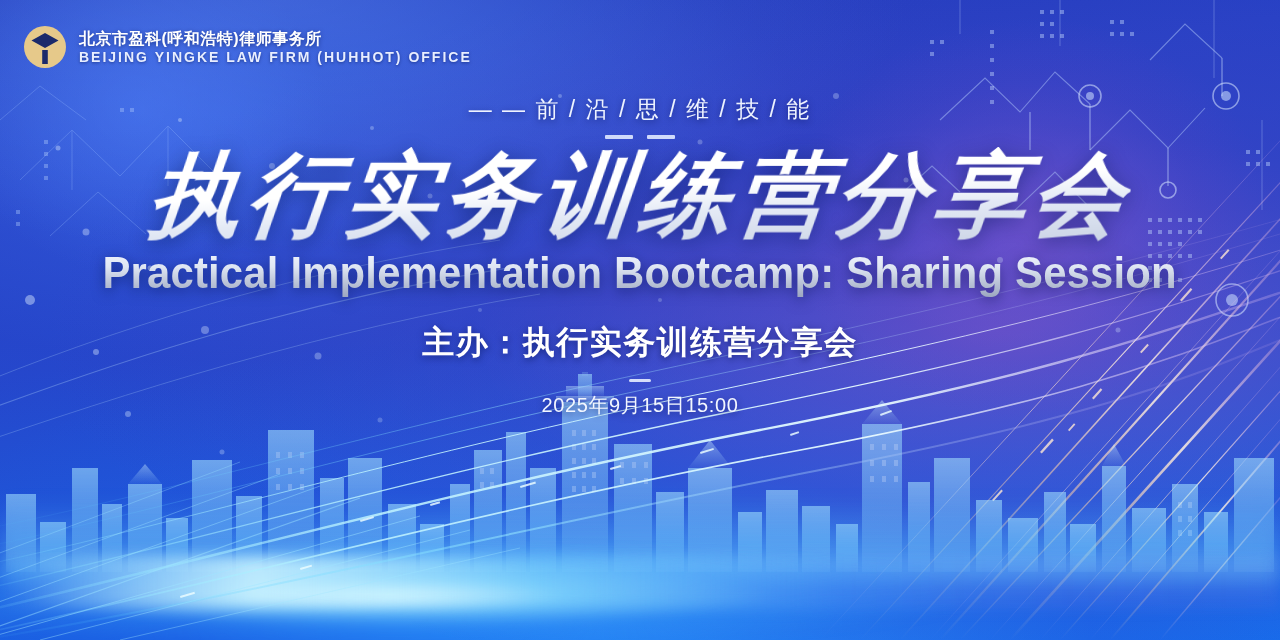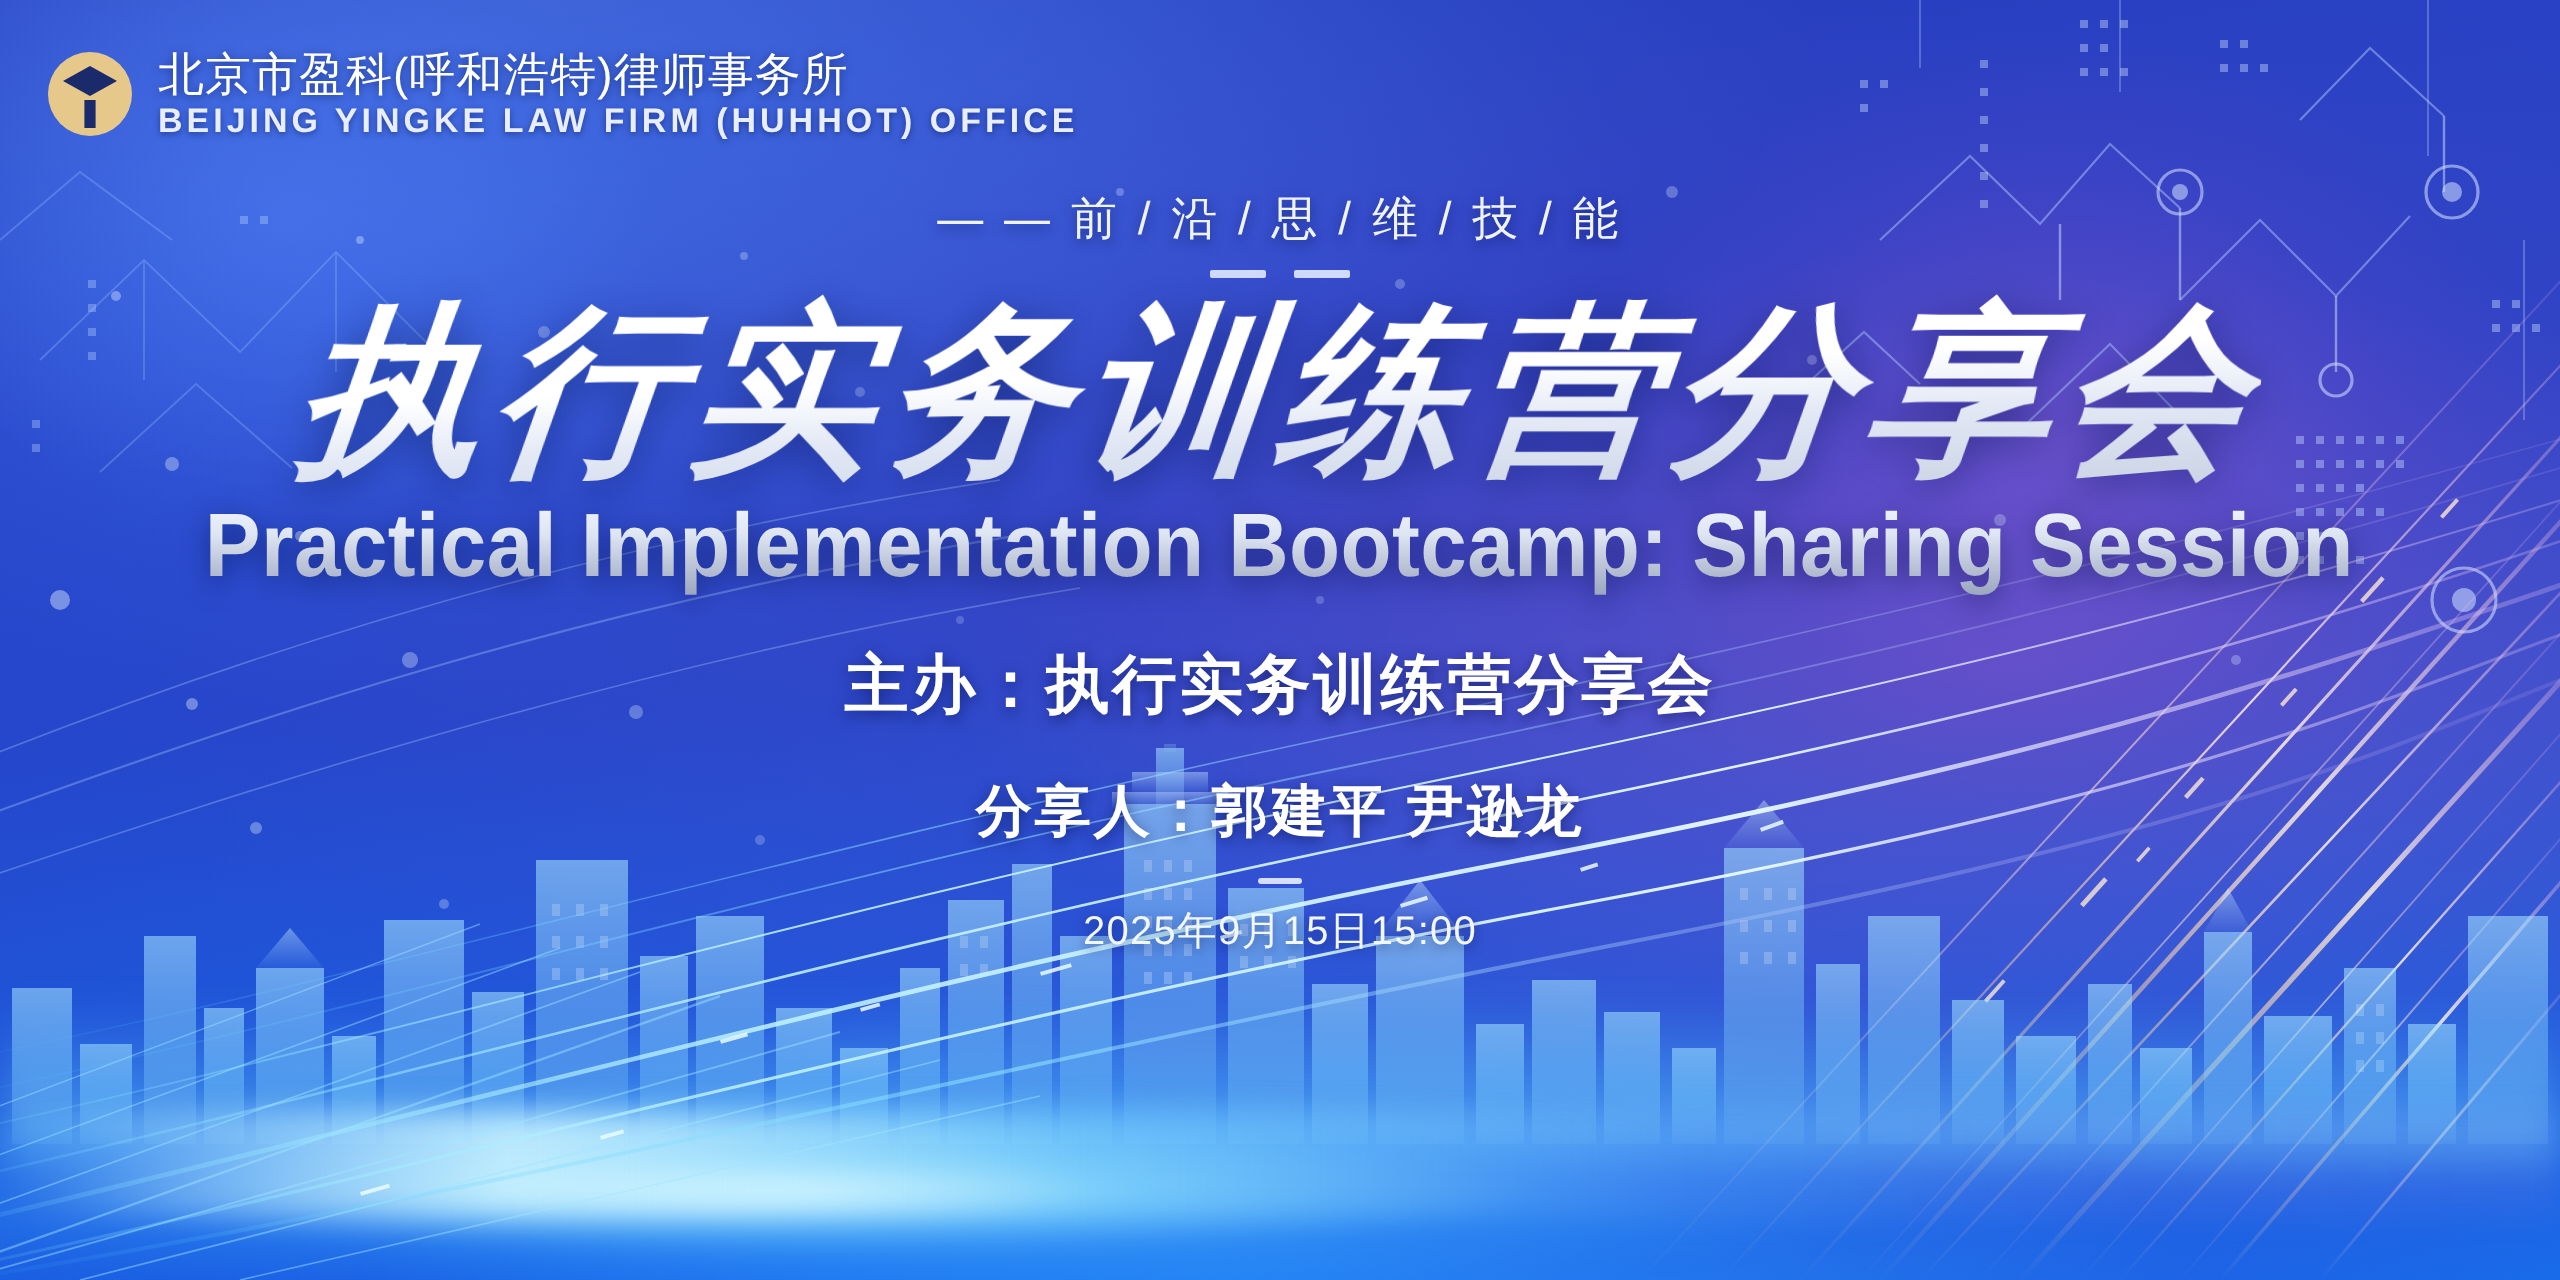"北京市盈科(呼和浩特)律师事务所" .logo-cn { font-size: 23px -> 16px; font-weight: 400 -> 700 }
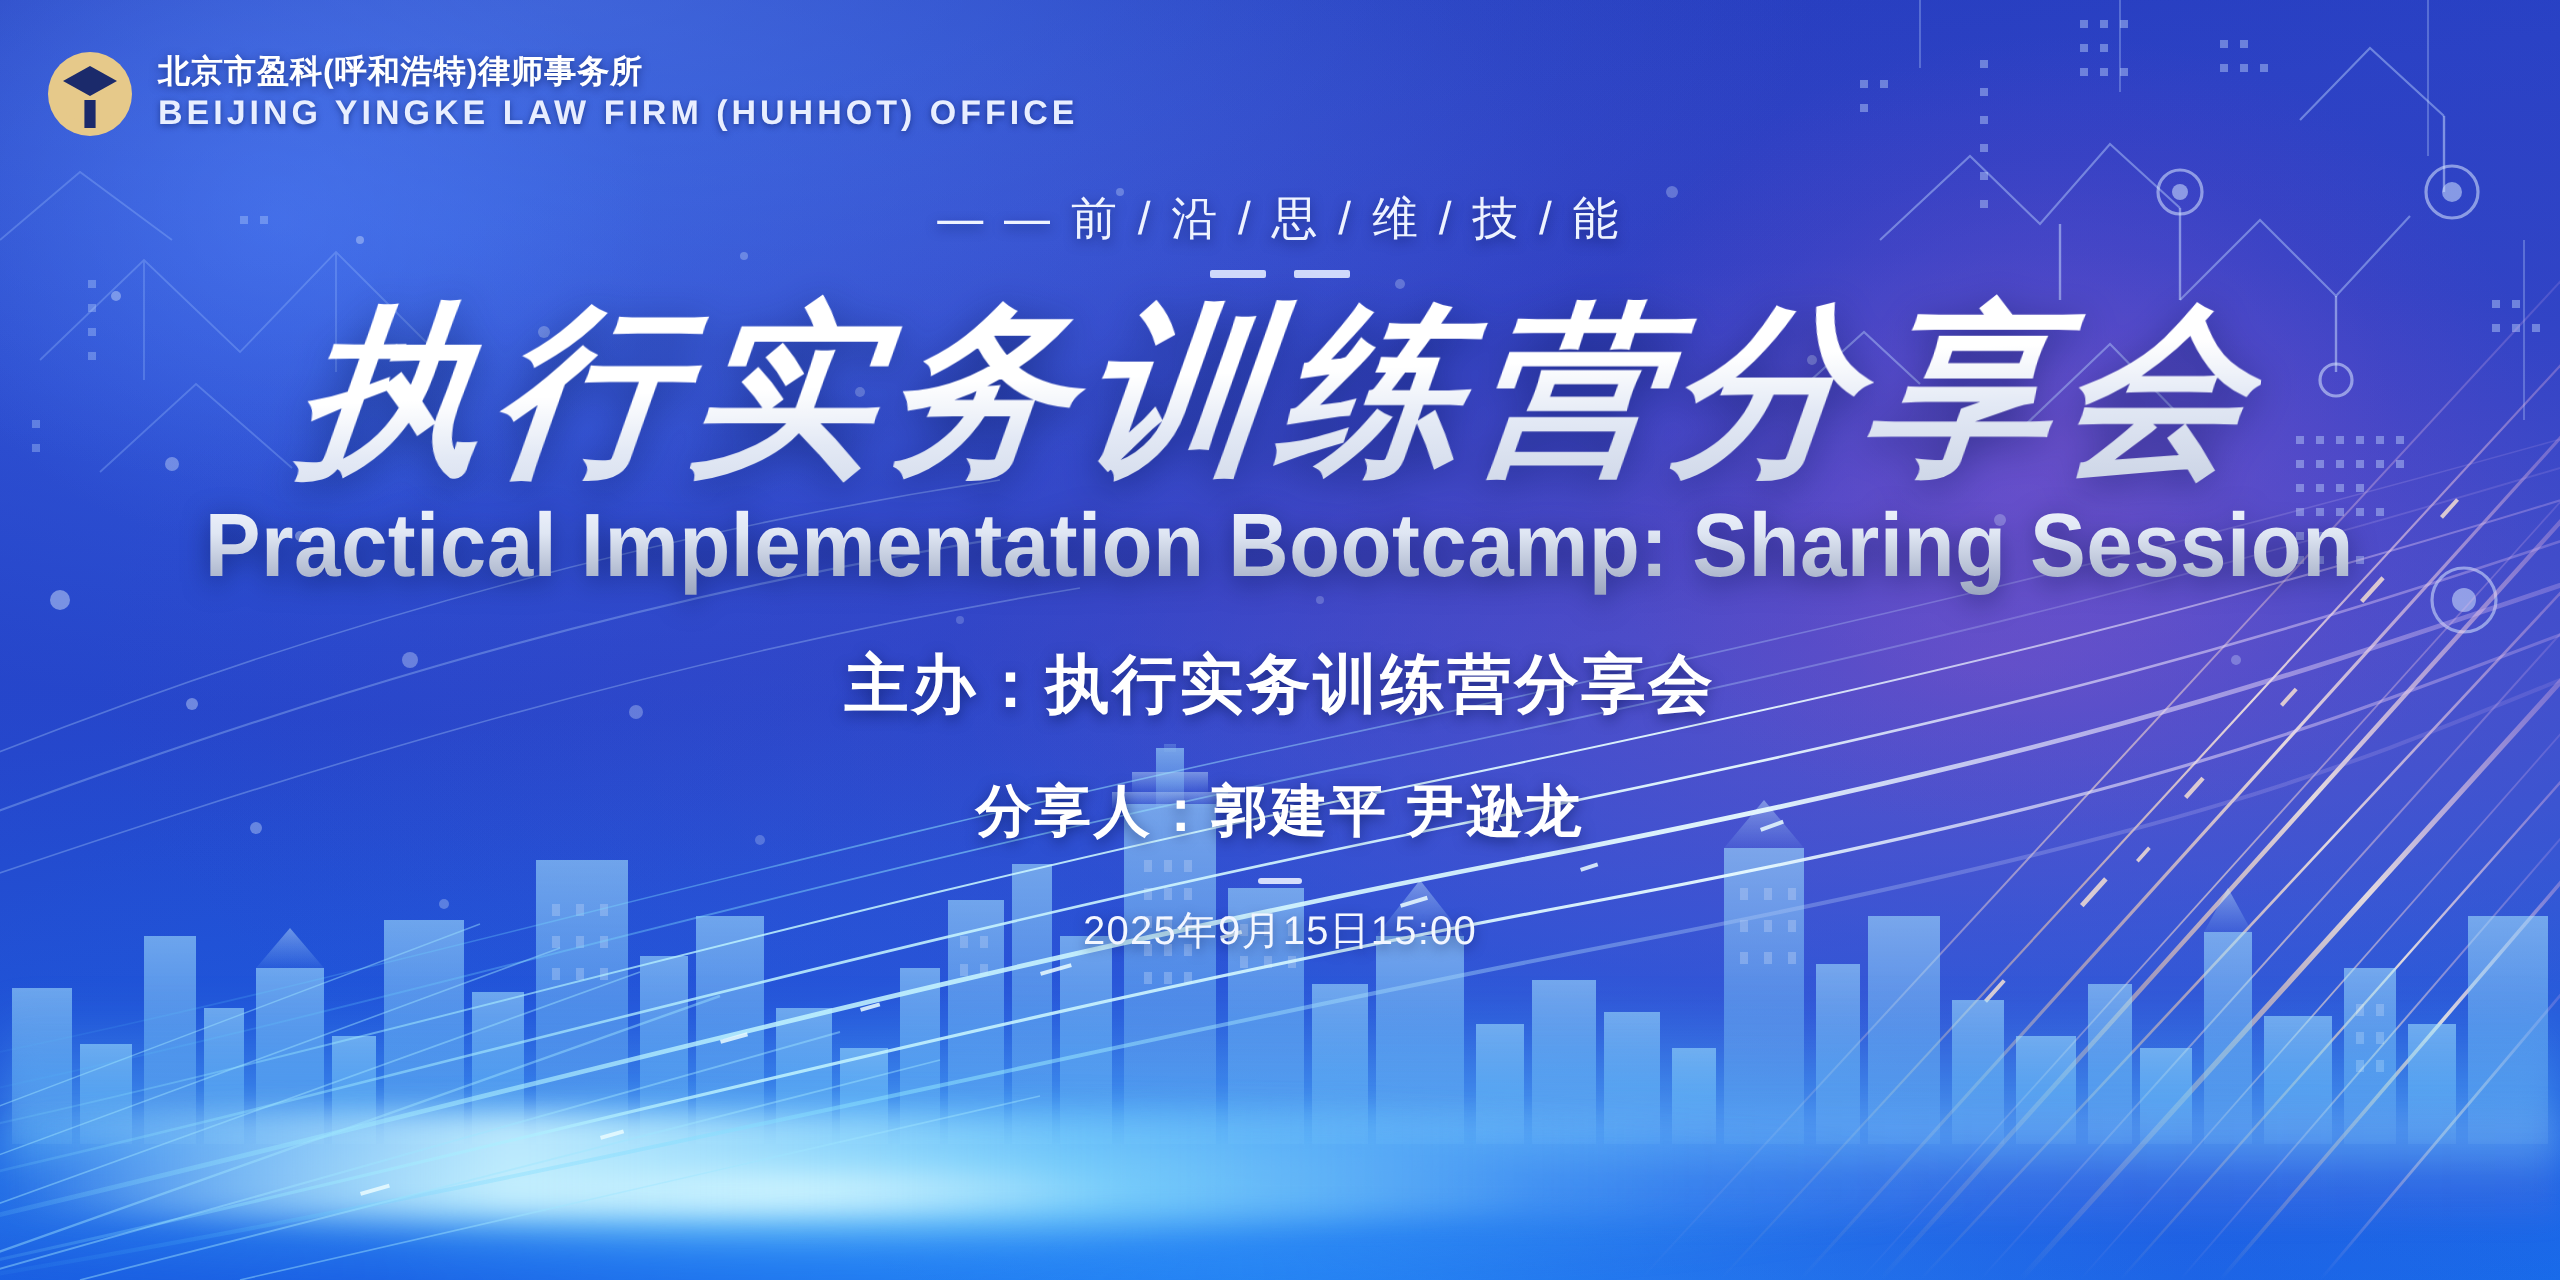"BEIJING YINGKE LAW FIRM (HUHHOT)" .logo-en { font-size: 17px -> 14px }
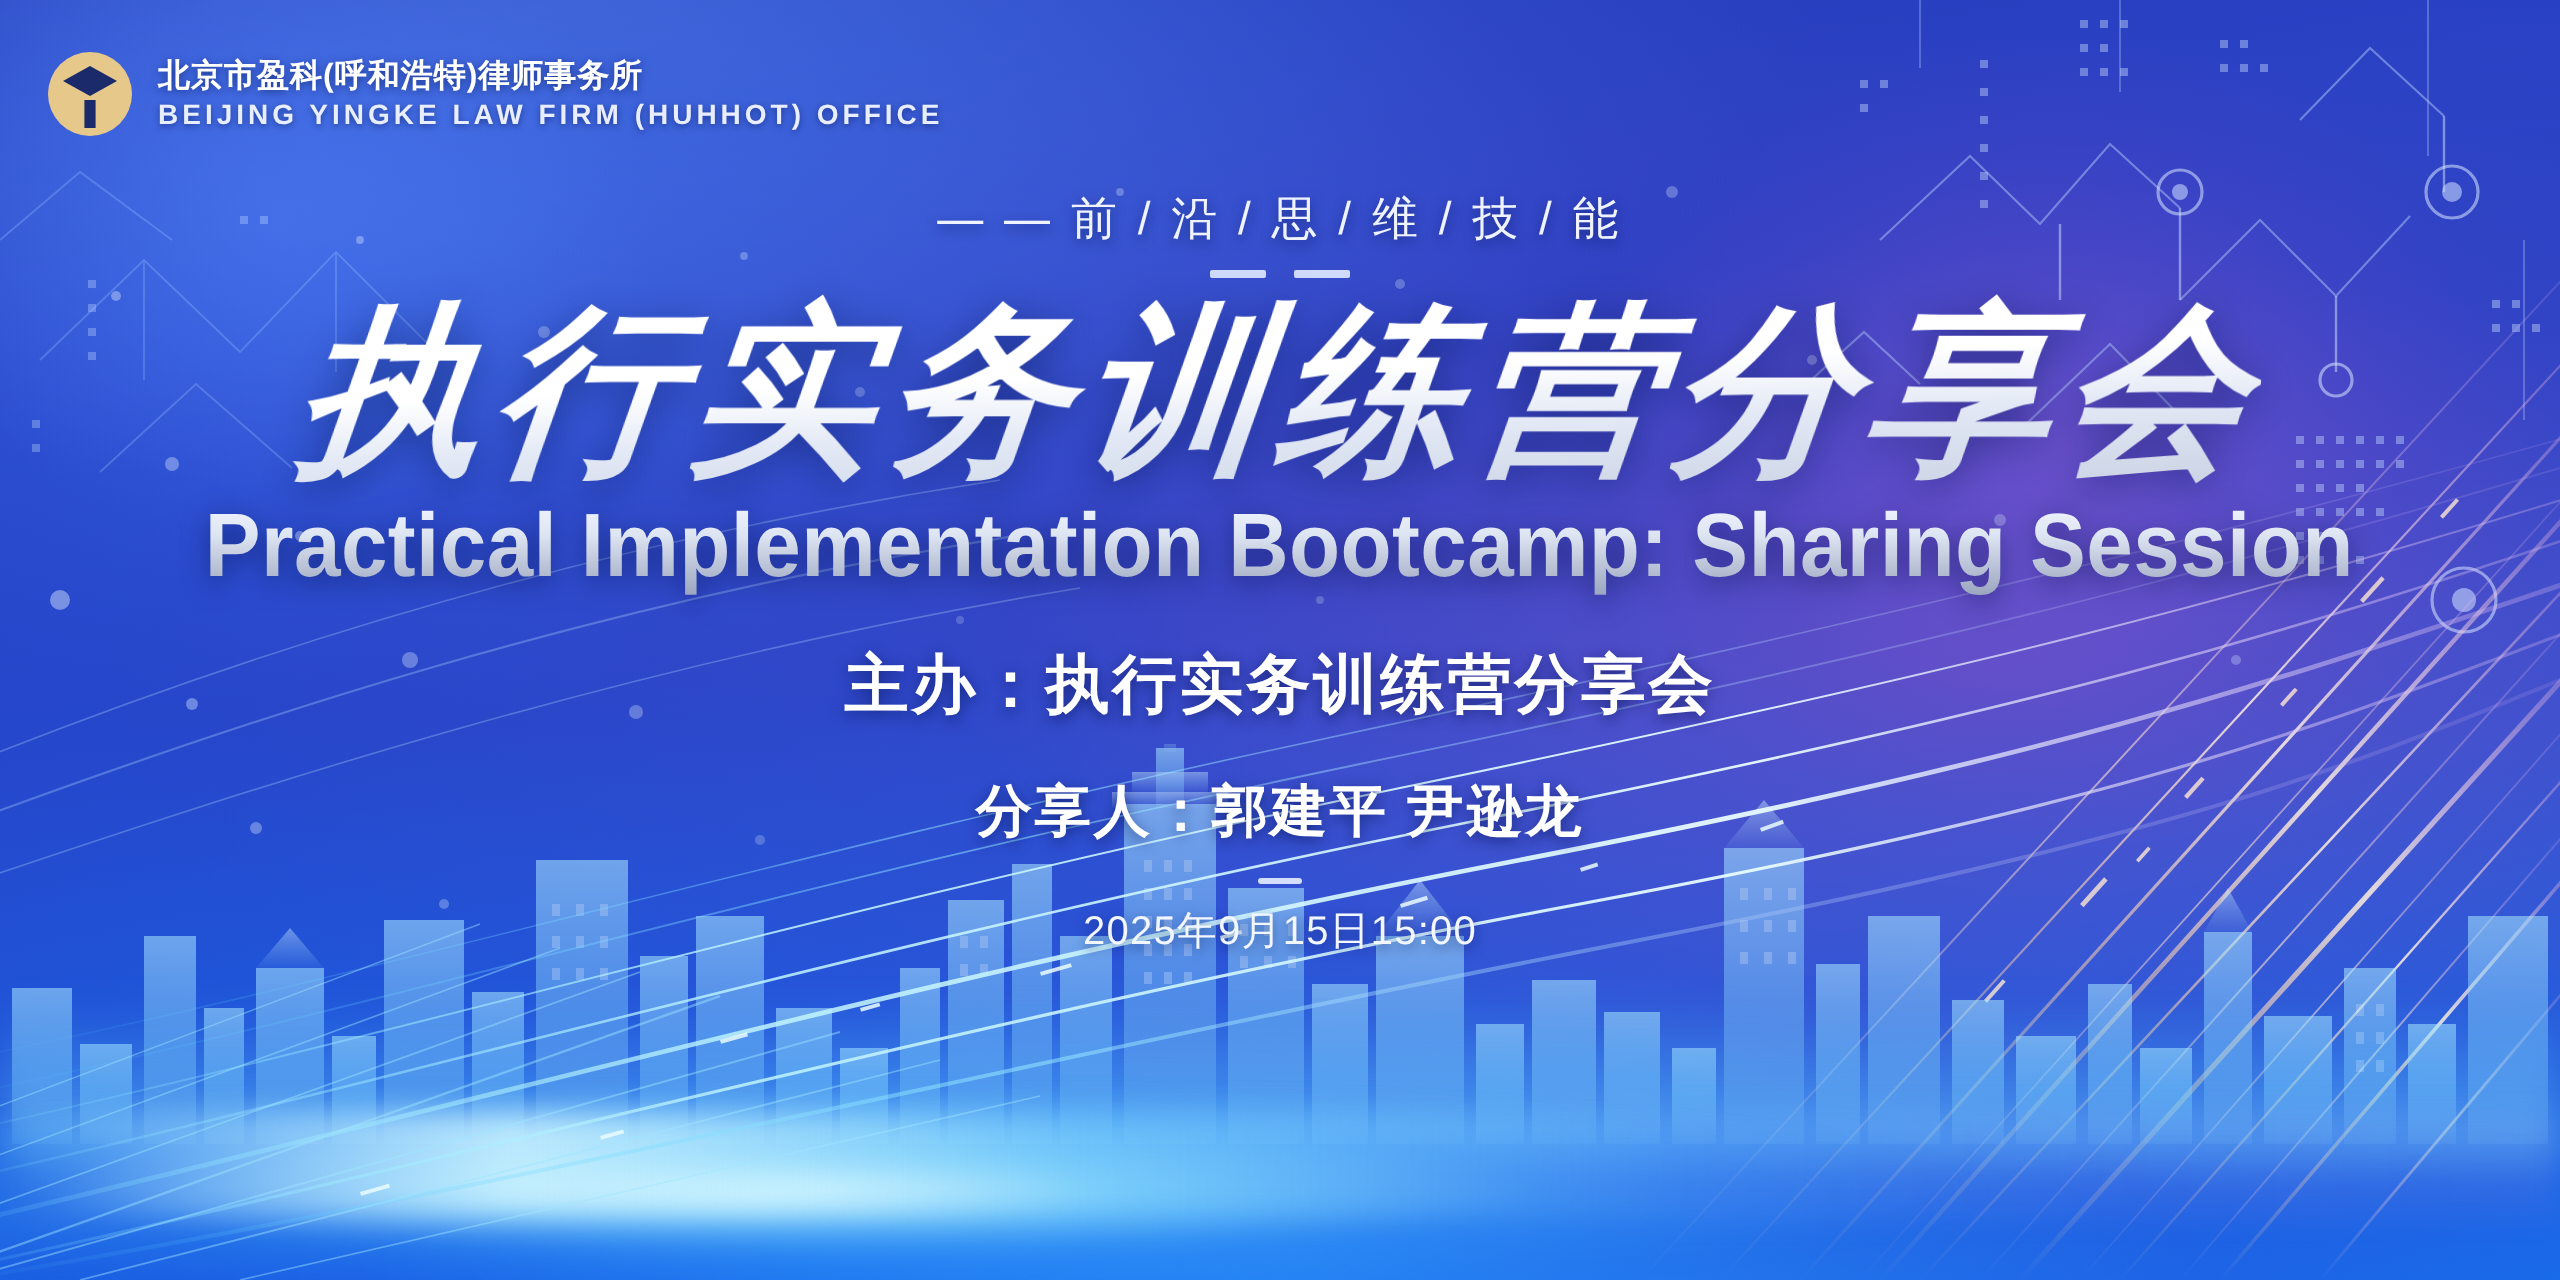"分享人：郭建平 尹逊龙" div.speakers { html: <div>分享人：郭建平 尹逊龙</div> -> none }
